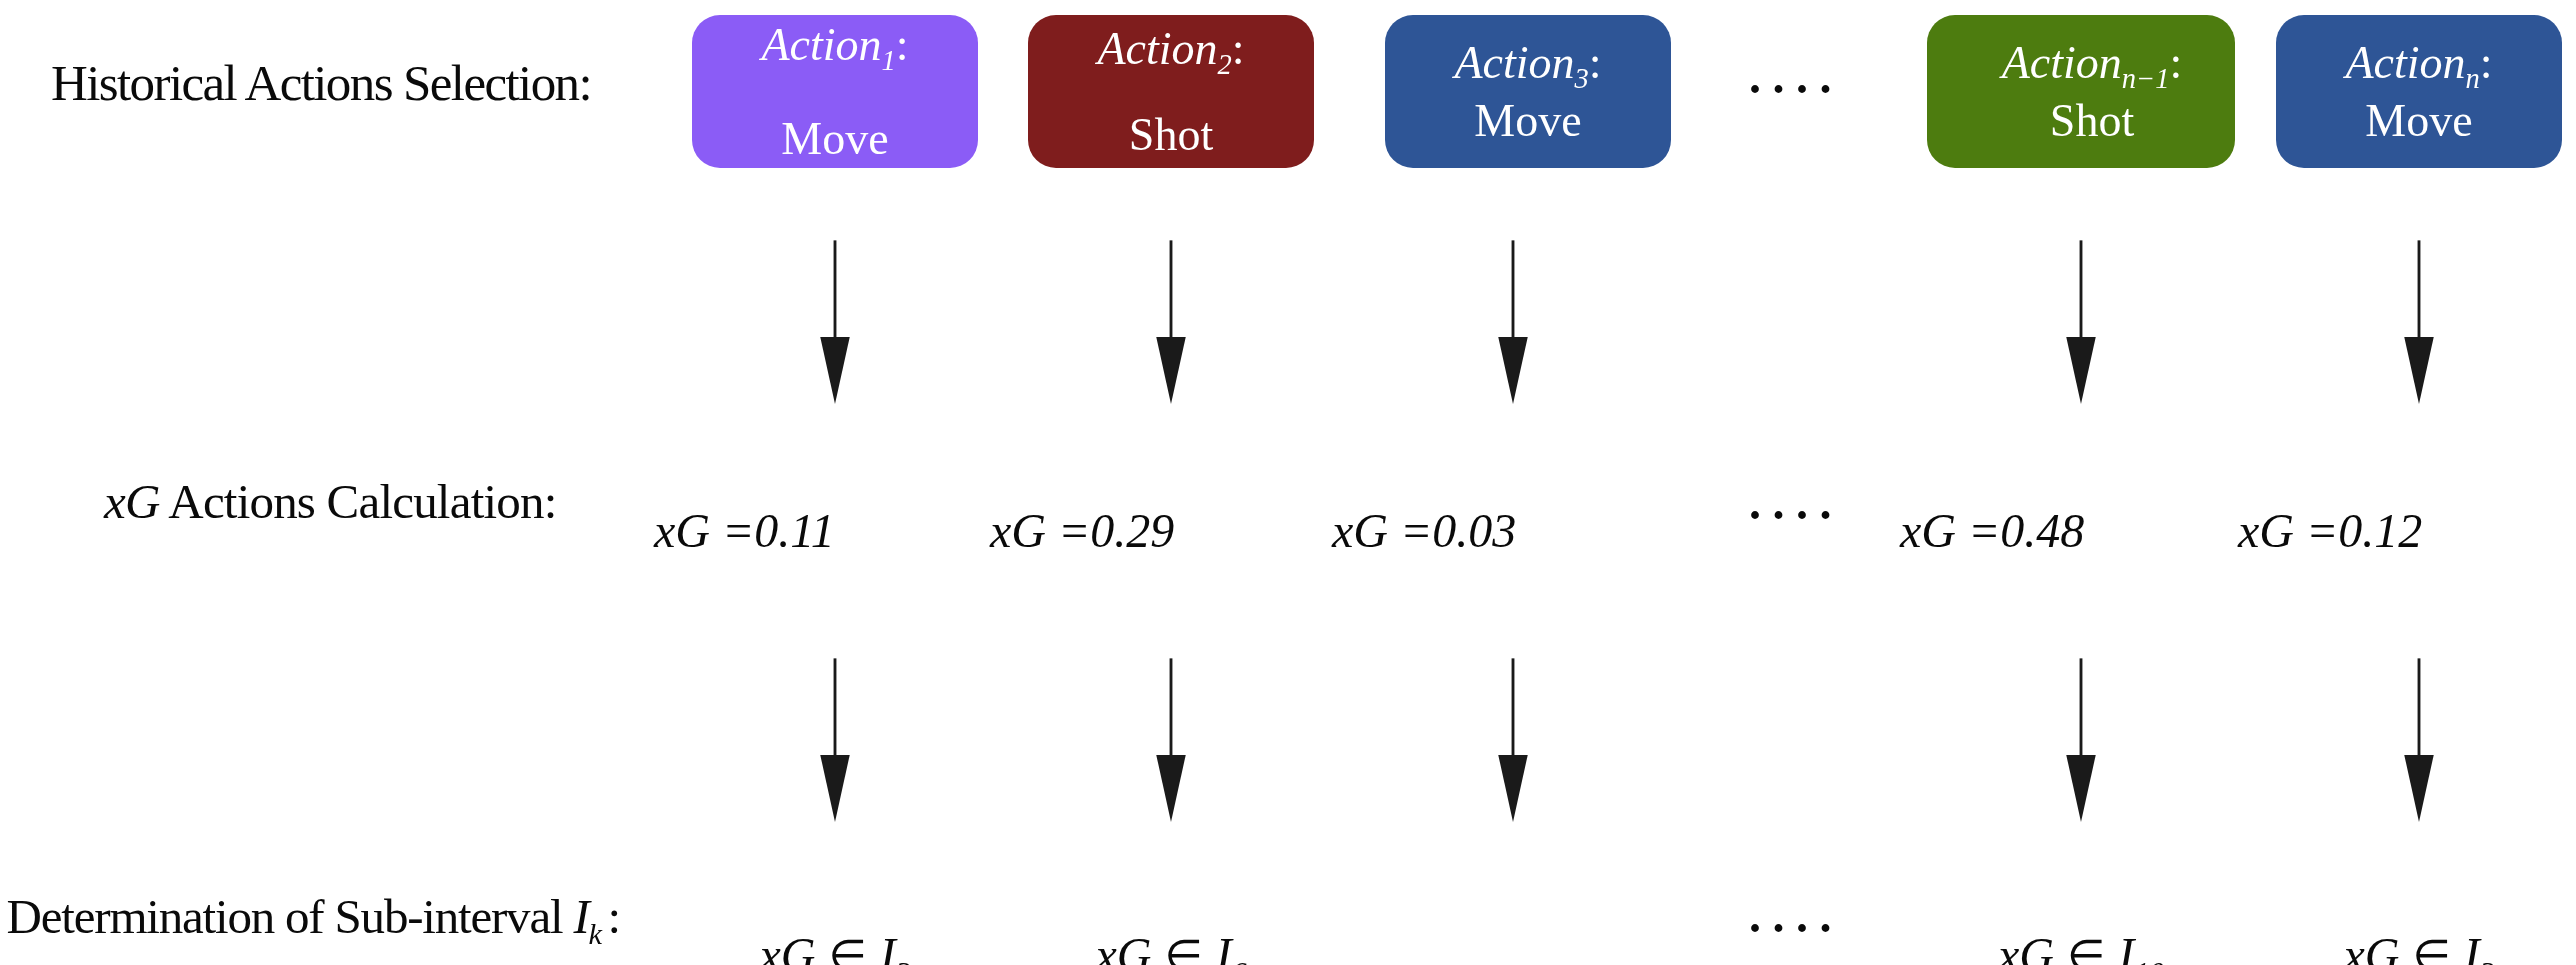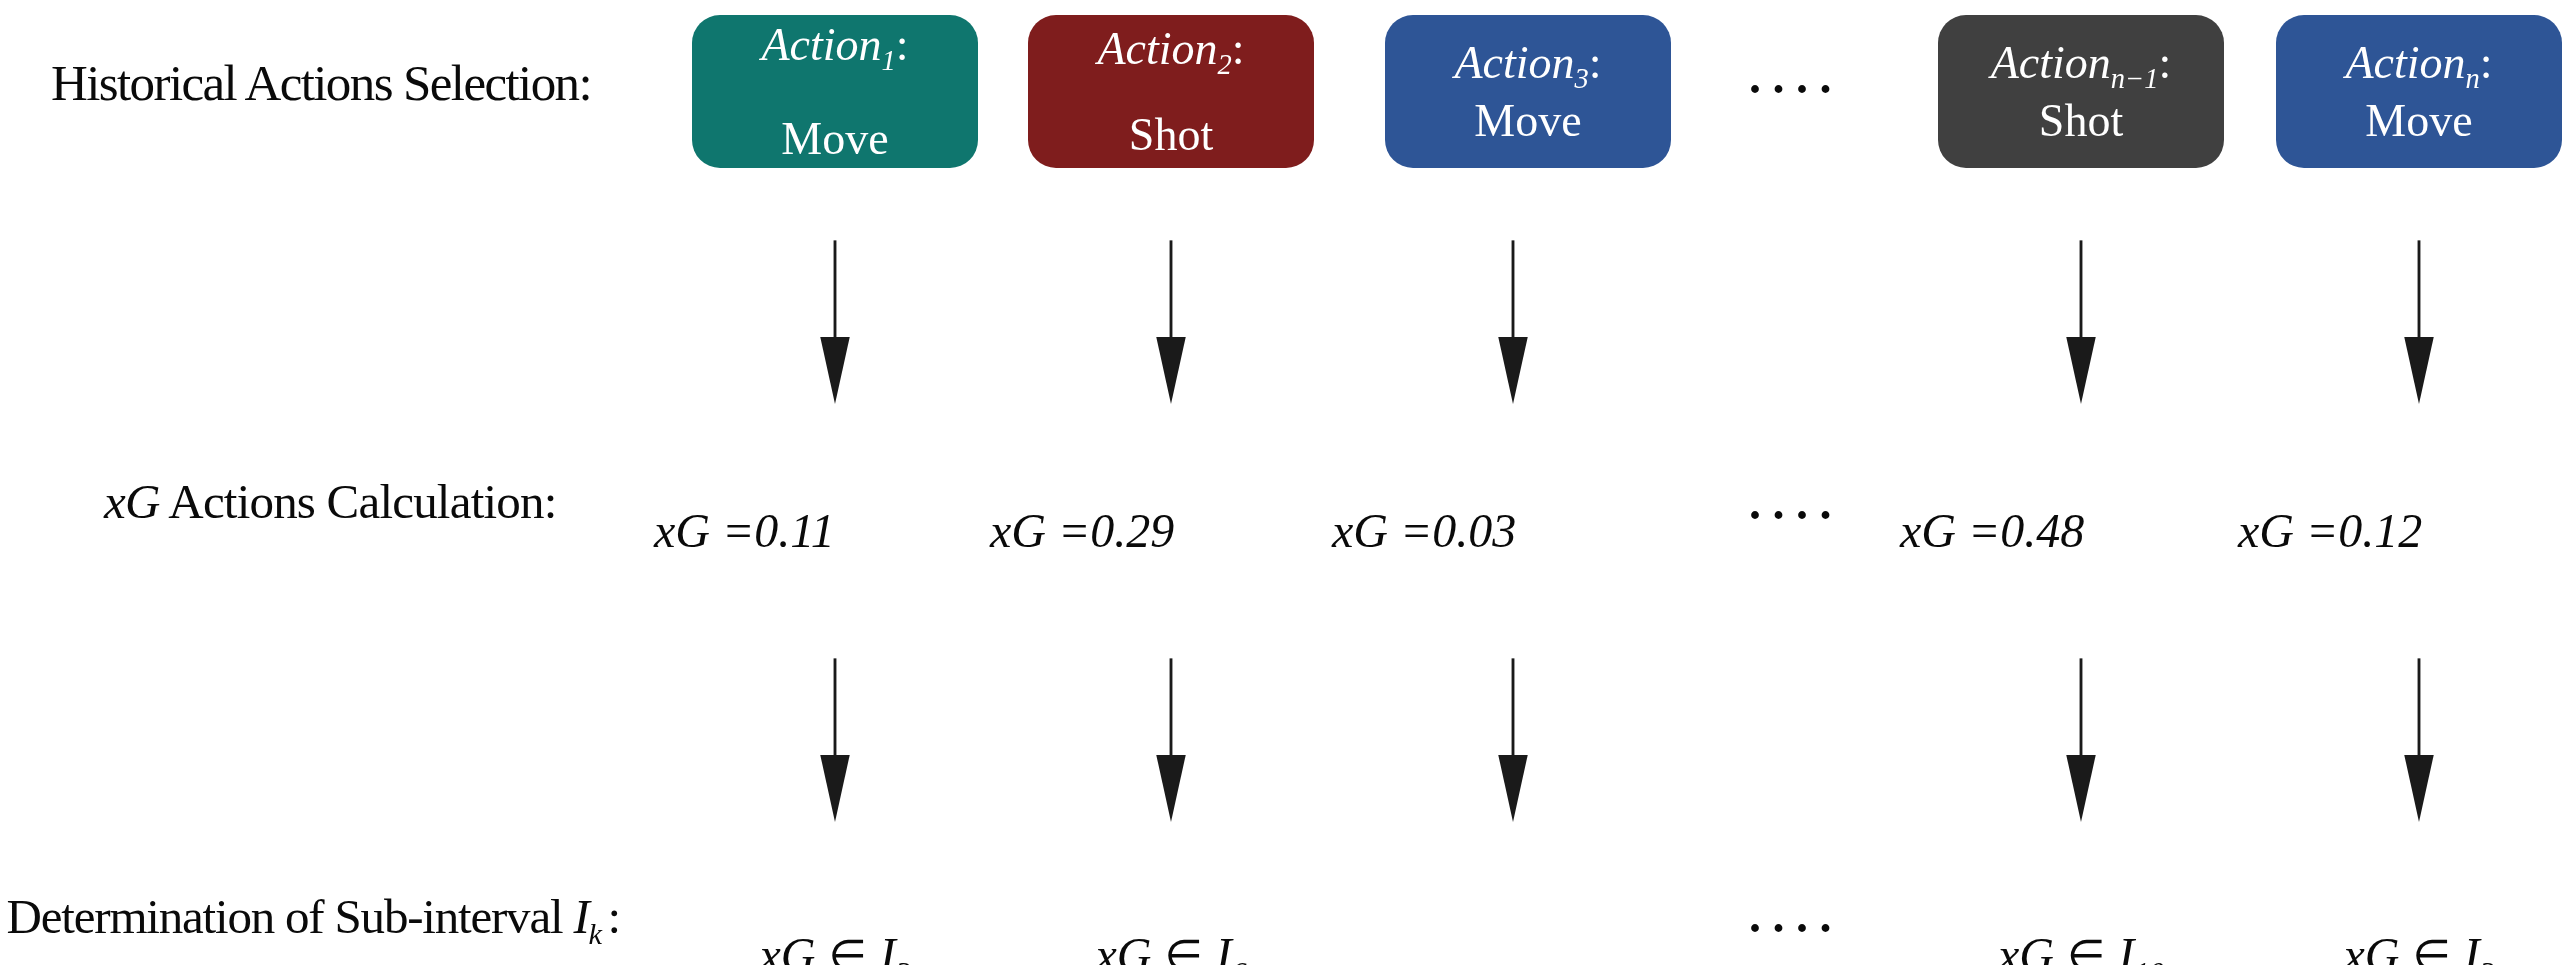"Action1:" div.action-box { background-color: #0f766e -> #8b5cf6 }
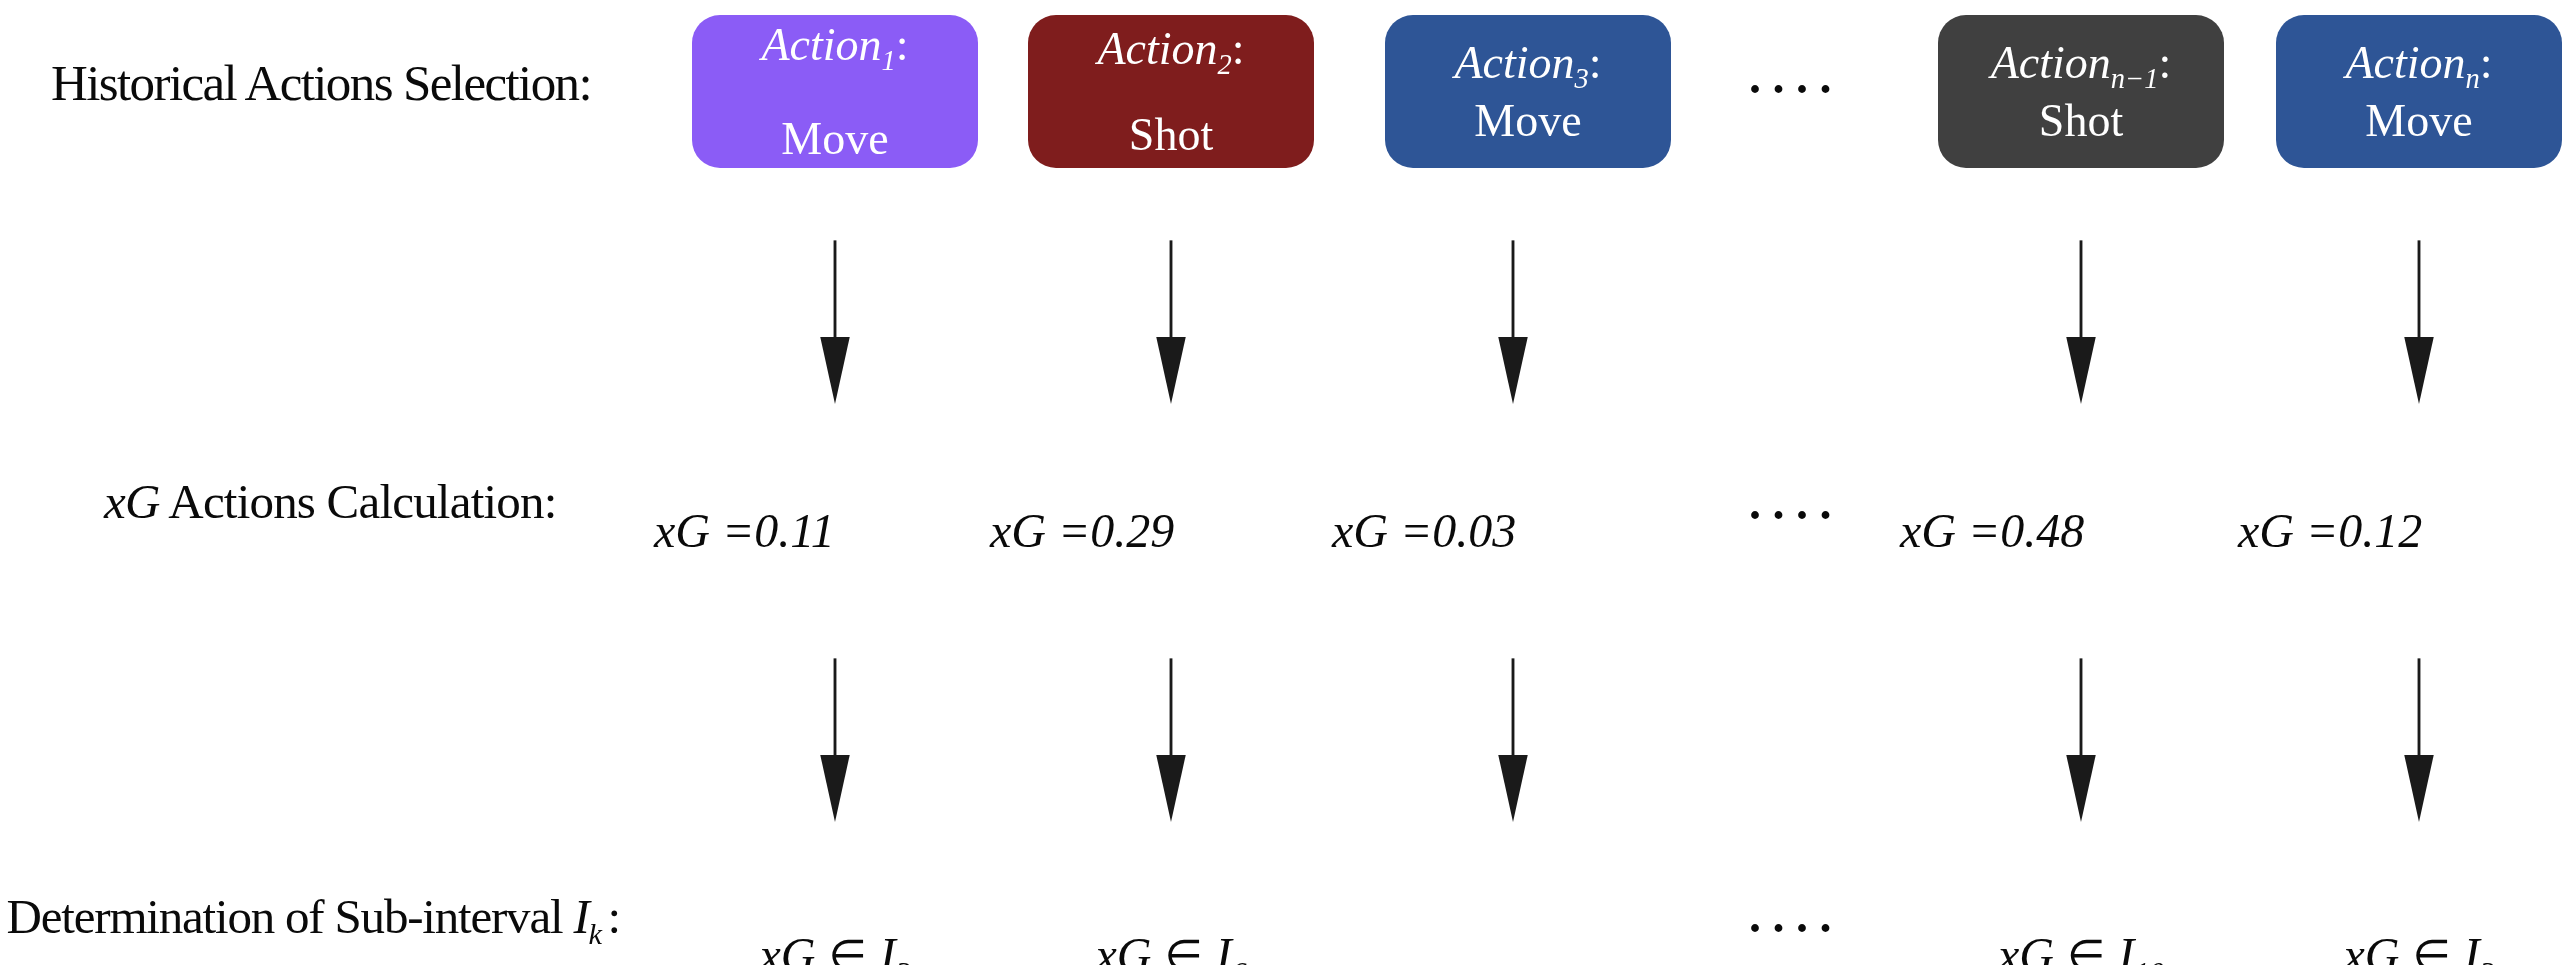"Actionn−1:" div.action-box { background-color: #404040 -> #4d7c0f; padding-left: none -> 22px }
